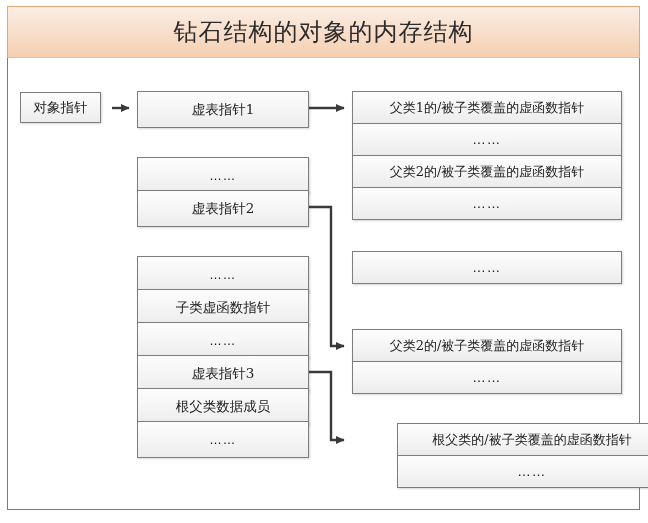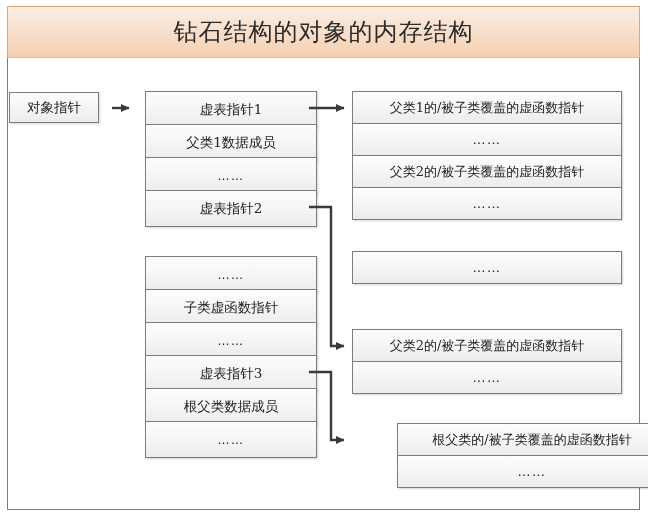"对象指针" .obj-ptr { left: 9px -> 20px; width: 90px -> 81px }
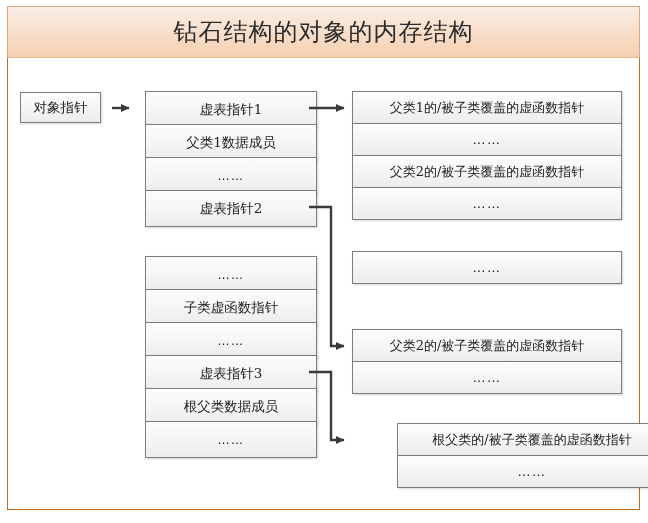"虚表指针1" .left-table .cell { left: 8px -> 0 }
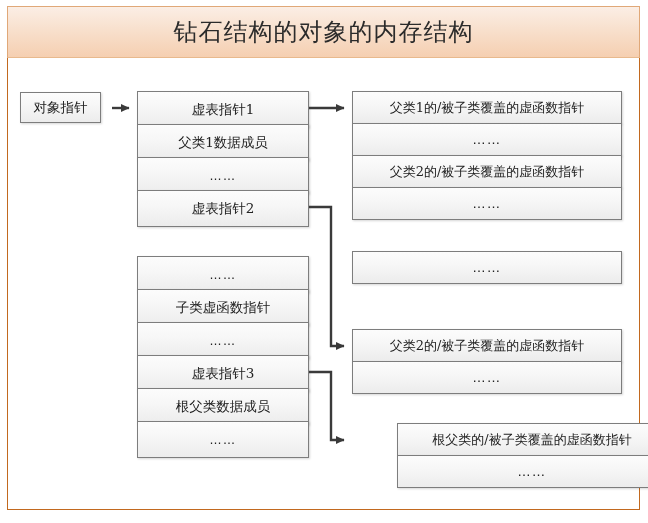"父类1数据成员" div.cell { html: <div>父类1数据成员</div> -> none }
